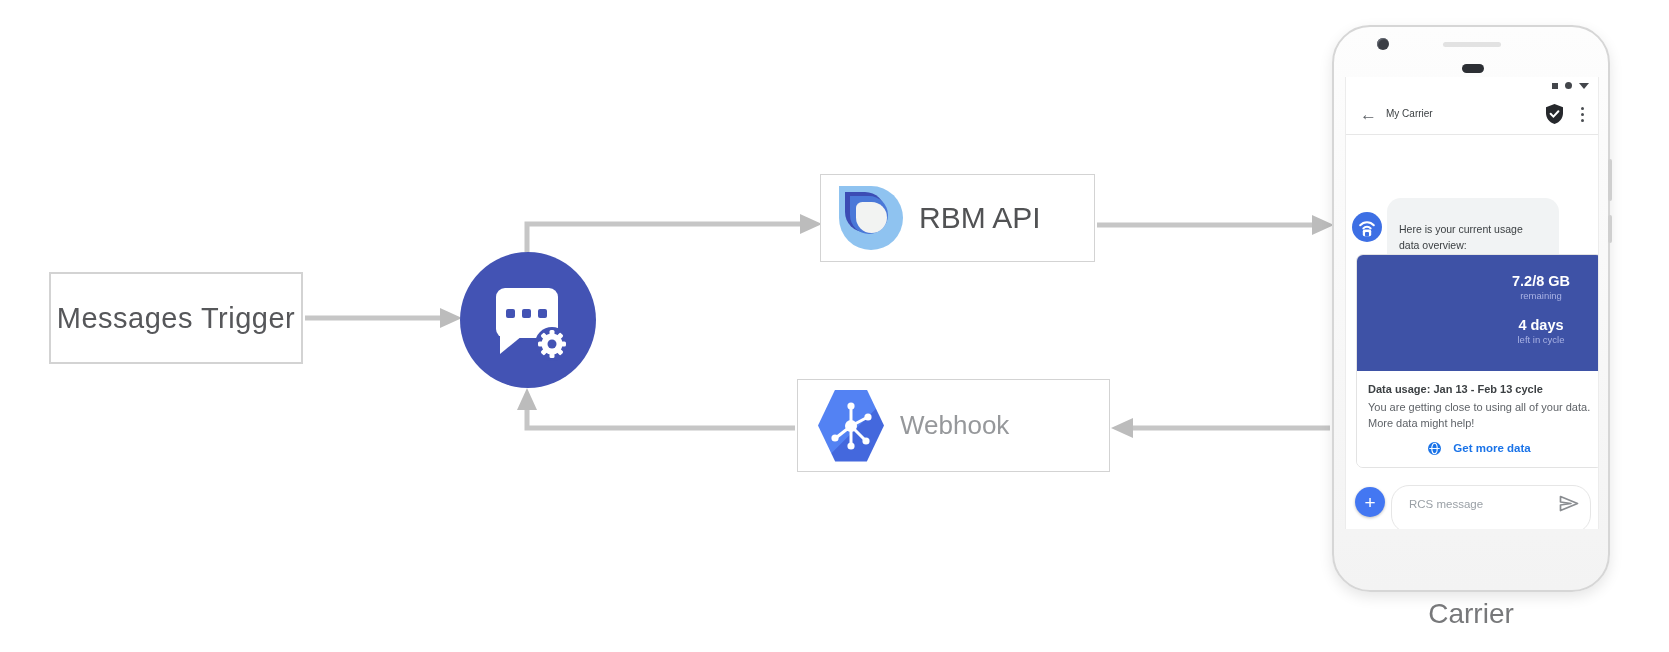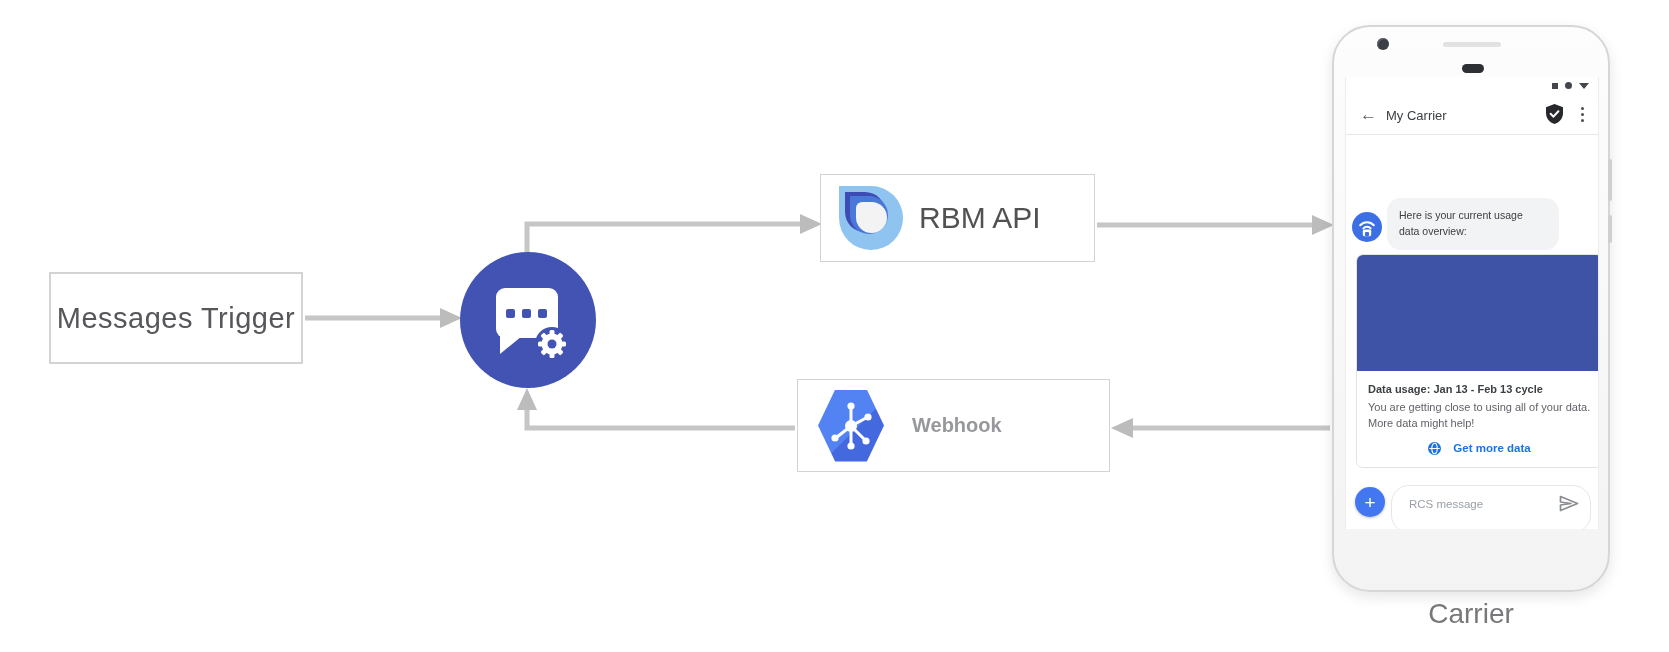"My Carrier" .appbar-title { font-size: 13px -> 10px }
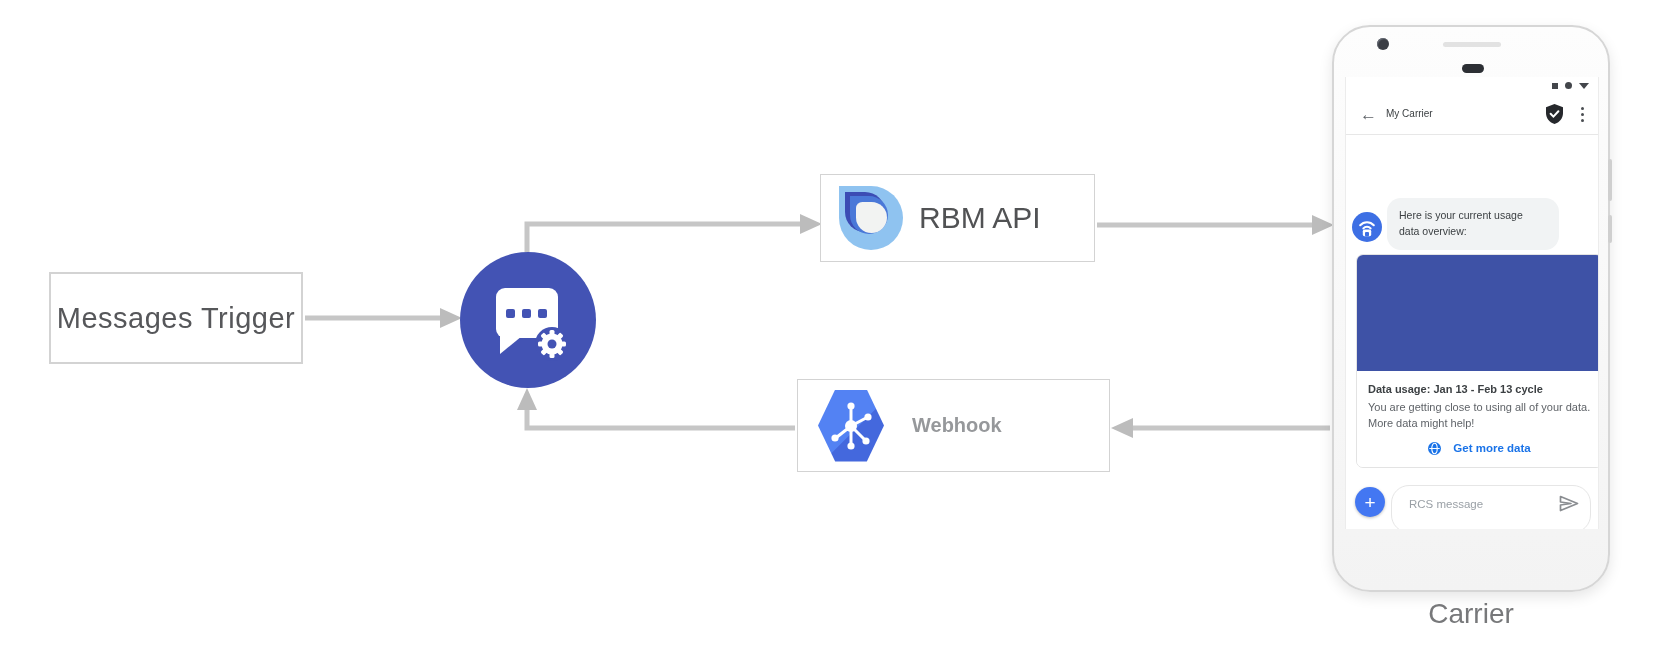"Here is your current usage" .bubble { padding: 10px 12px -> 24px 12px }
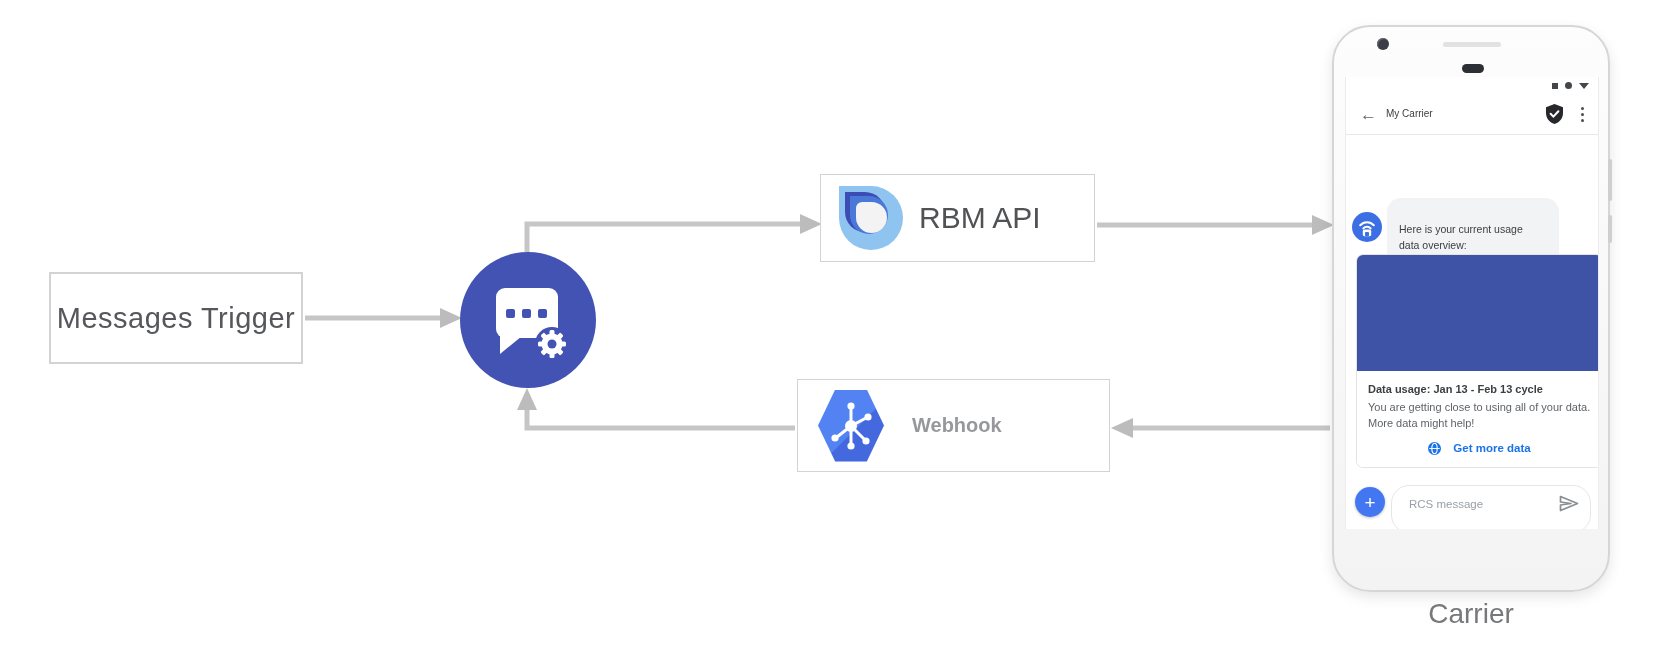"7.2/8 GB" div.cb-right { html: none -> <div> <div>7.2/8 GB</div> <div>remaining</div> <div>4 days</div> <div>left in cycle</div> </div> }
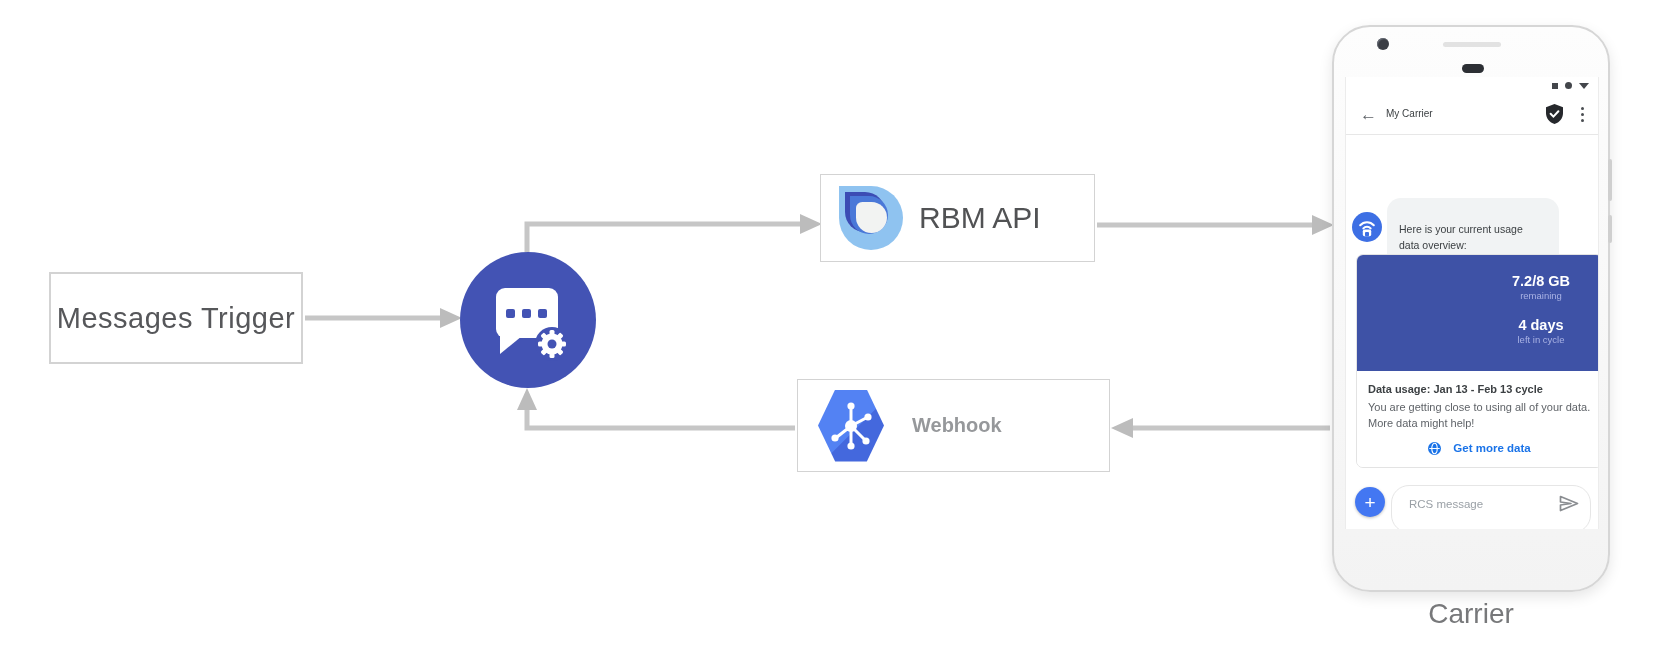"Webhook" .webhook-label { font-size: 20px -> 26px; font-weight: bold -> none; margin-left: 28px -> 16px }
